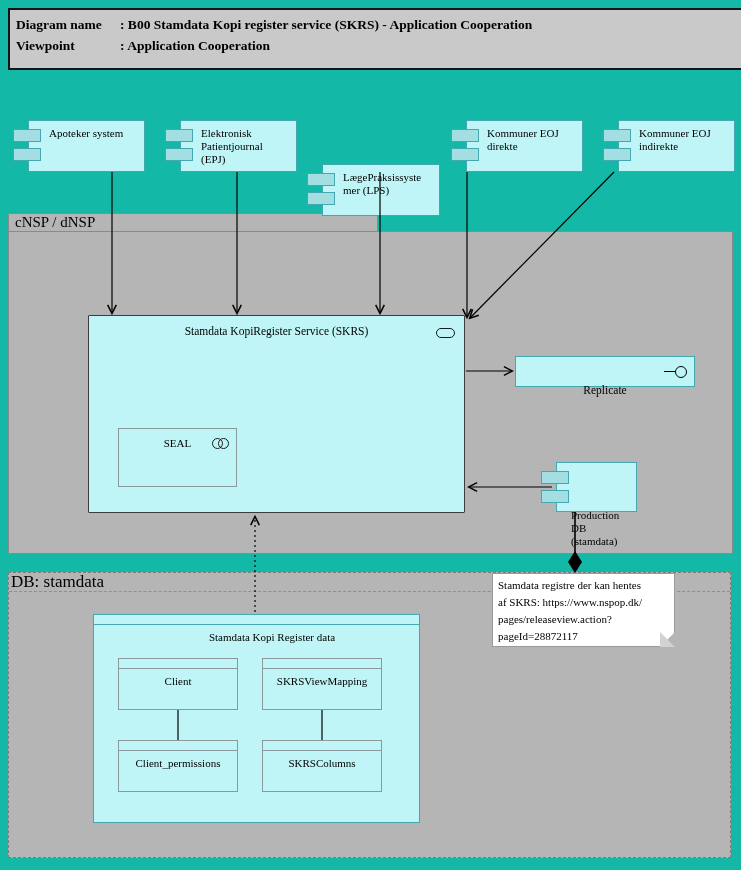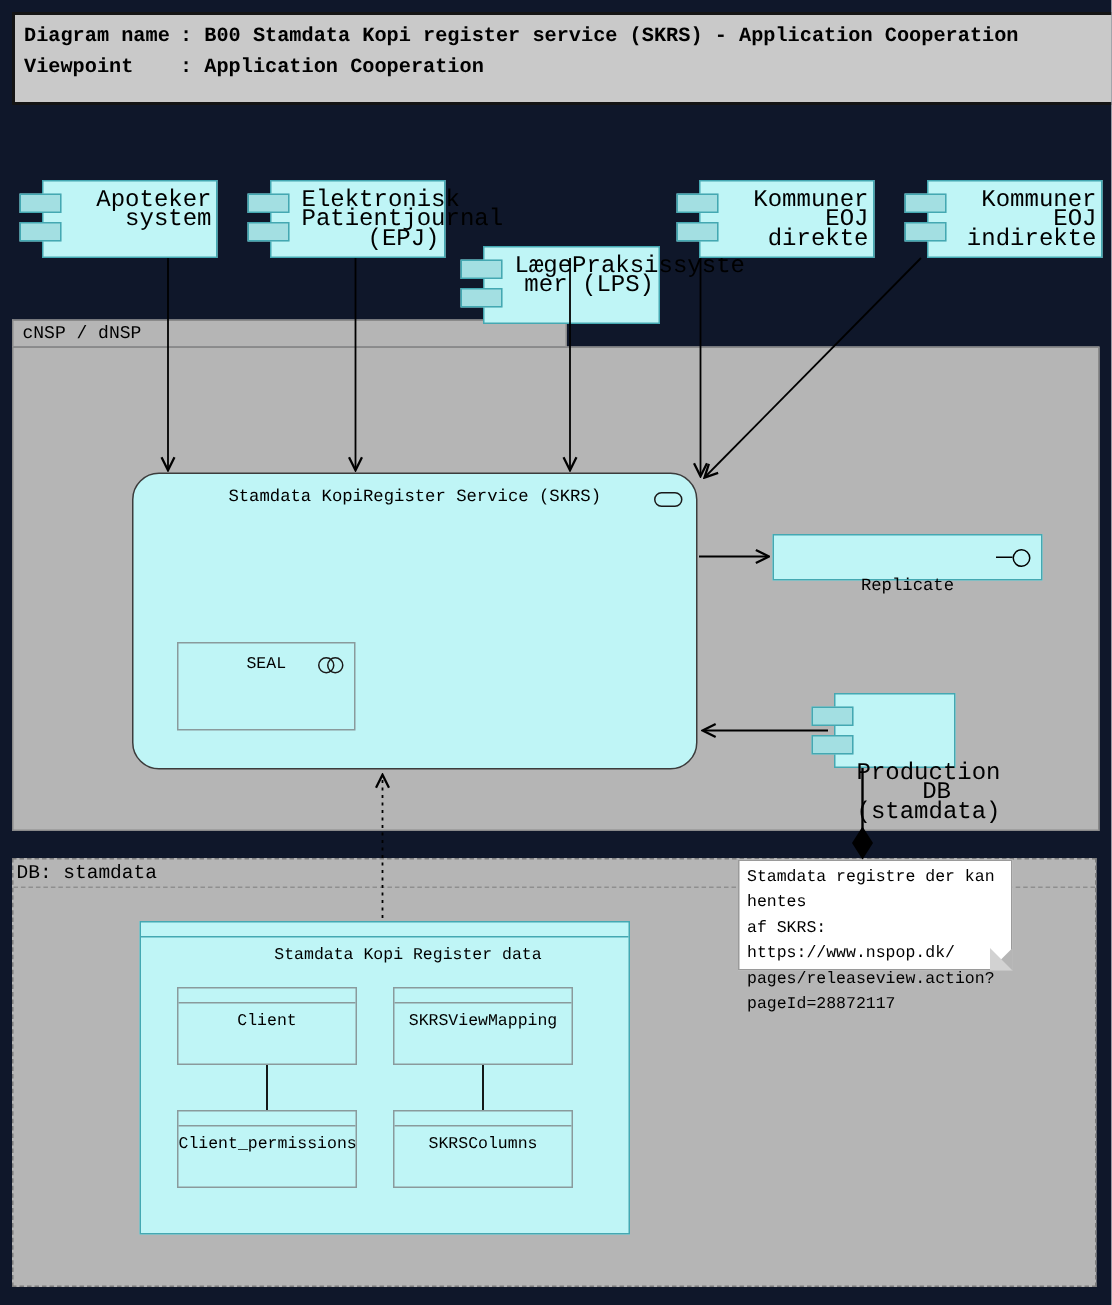"Diagram name" #canvas { background: #0f172a -> #14b8a6; font-family: Liberation Mono, monospace -> Liberation Serif, serif }
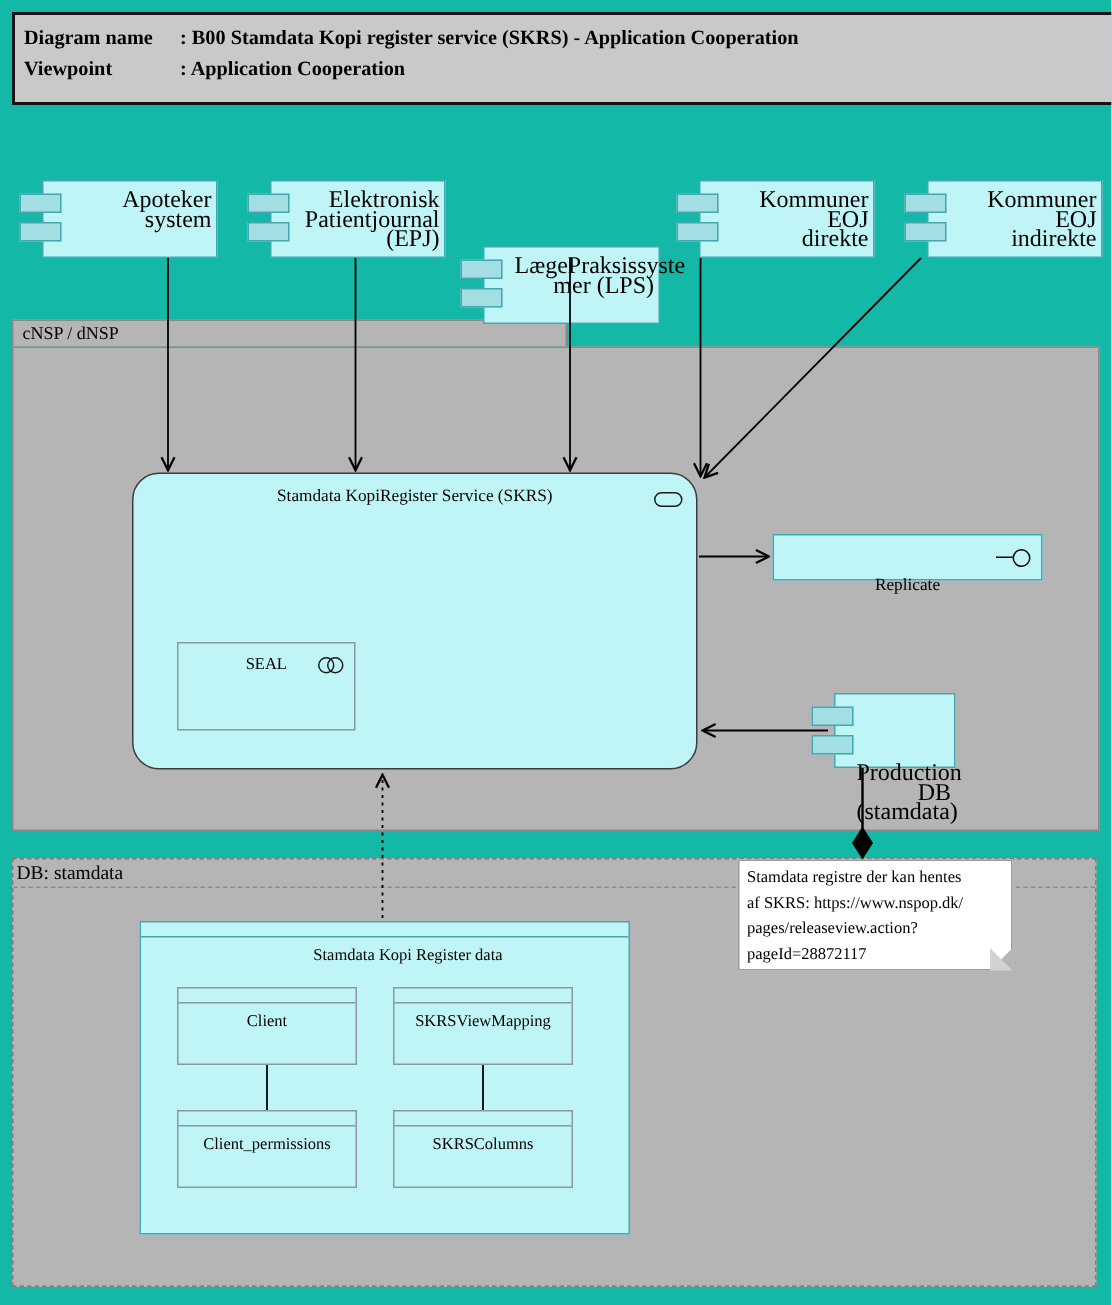"Apoteker system" .component { font-size: 16px -> 11px; text-align: right -> left }
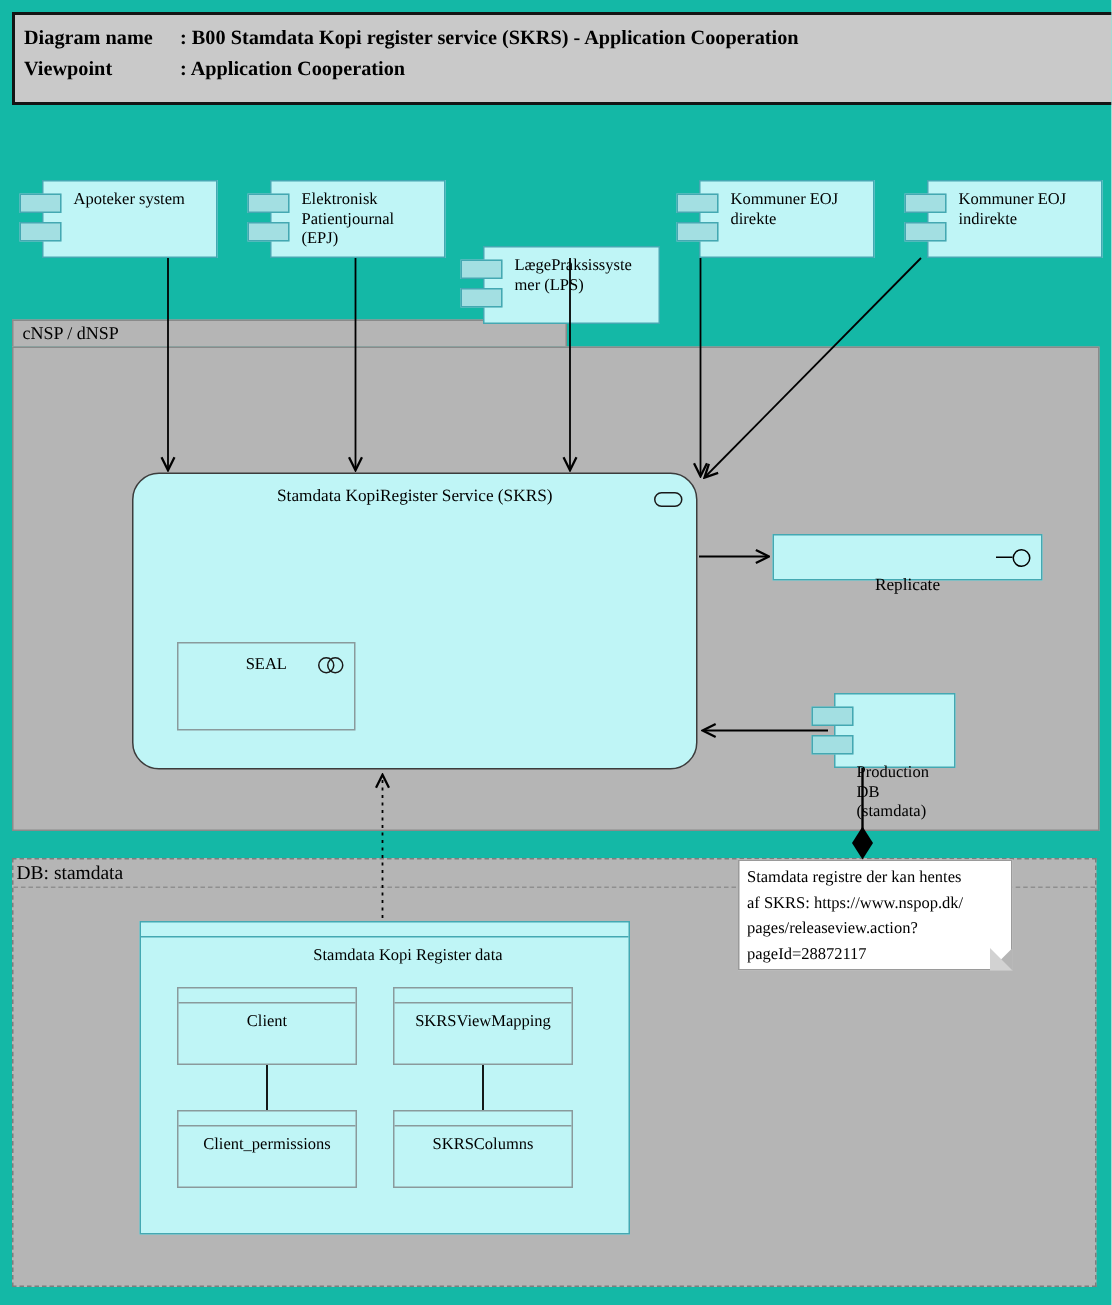"cNSP / dNSP" .group-tab { font-size: 12px -> 15px }
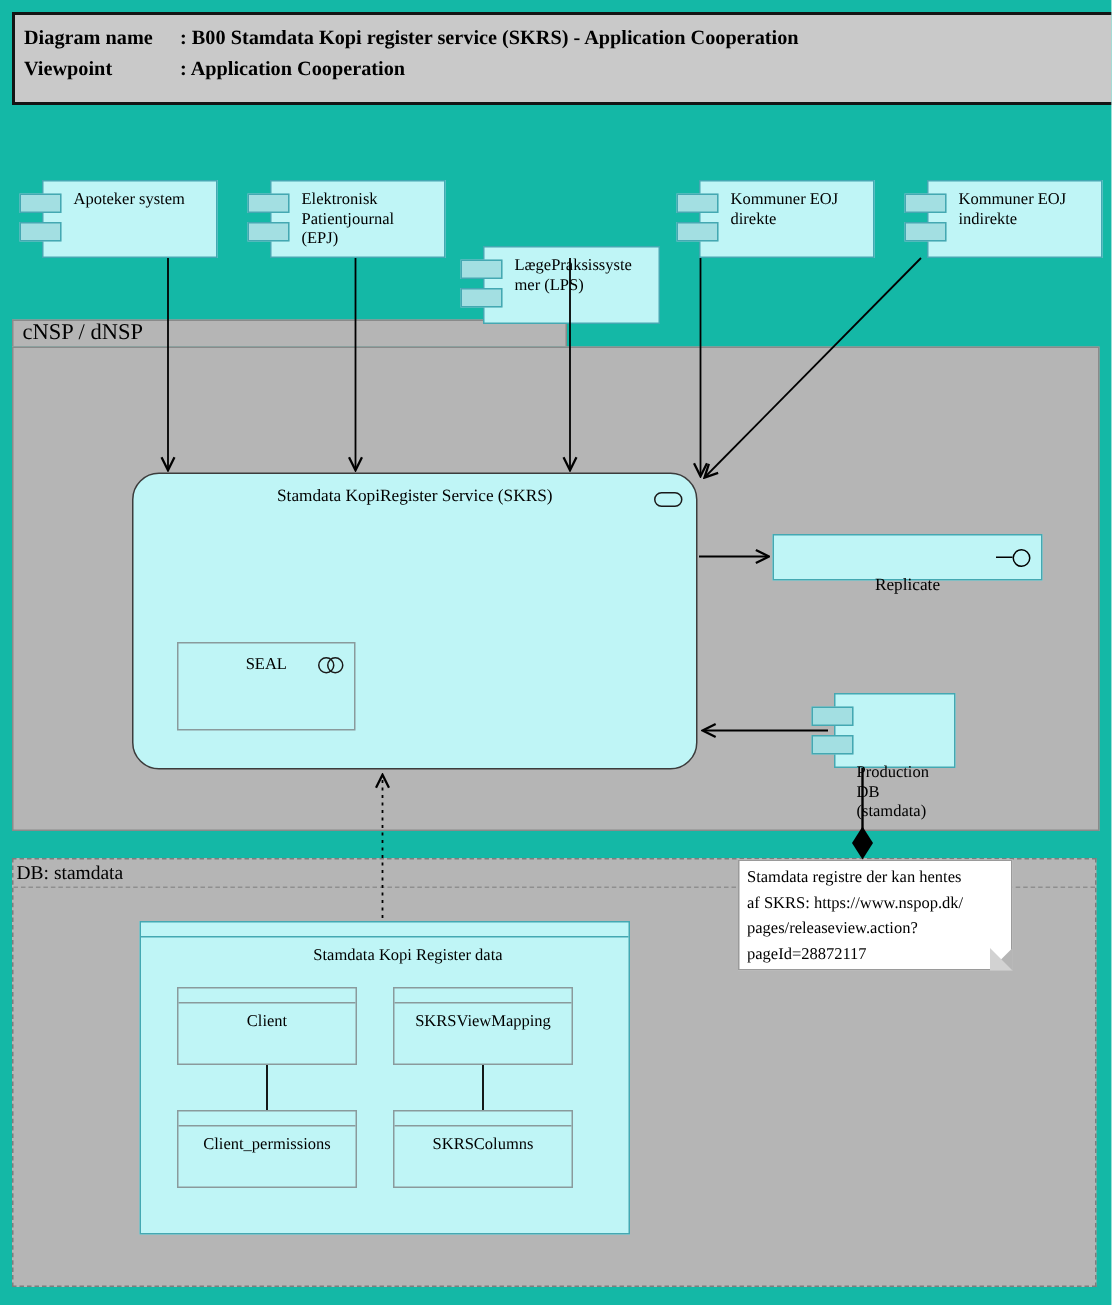"Stamdata KopiRegister Service (SKRS)" .service-box { border-radius: 18px -> 1px }
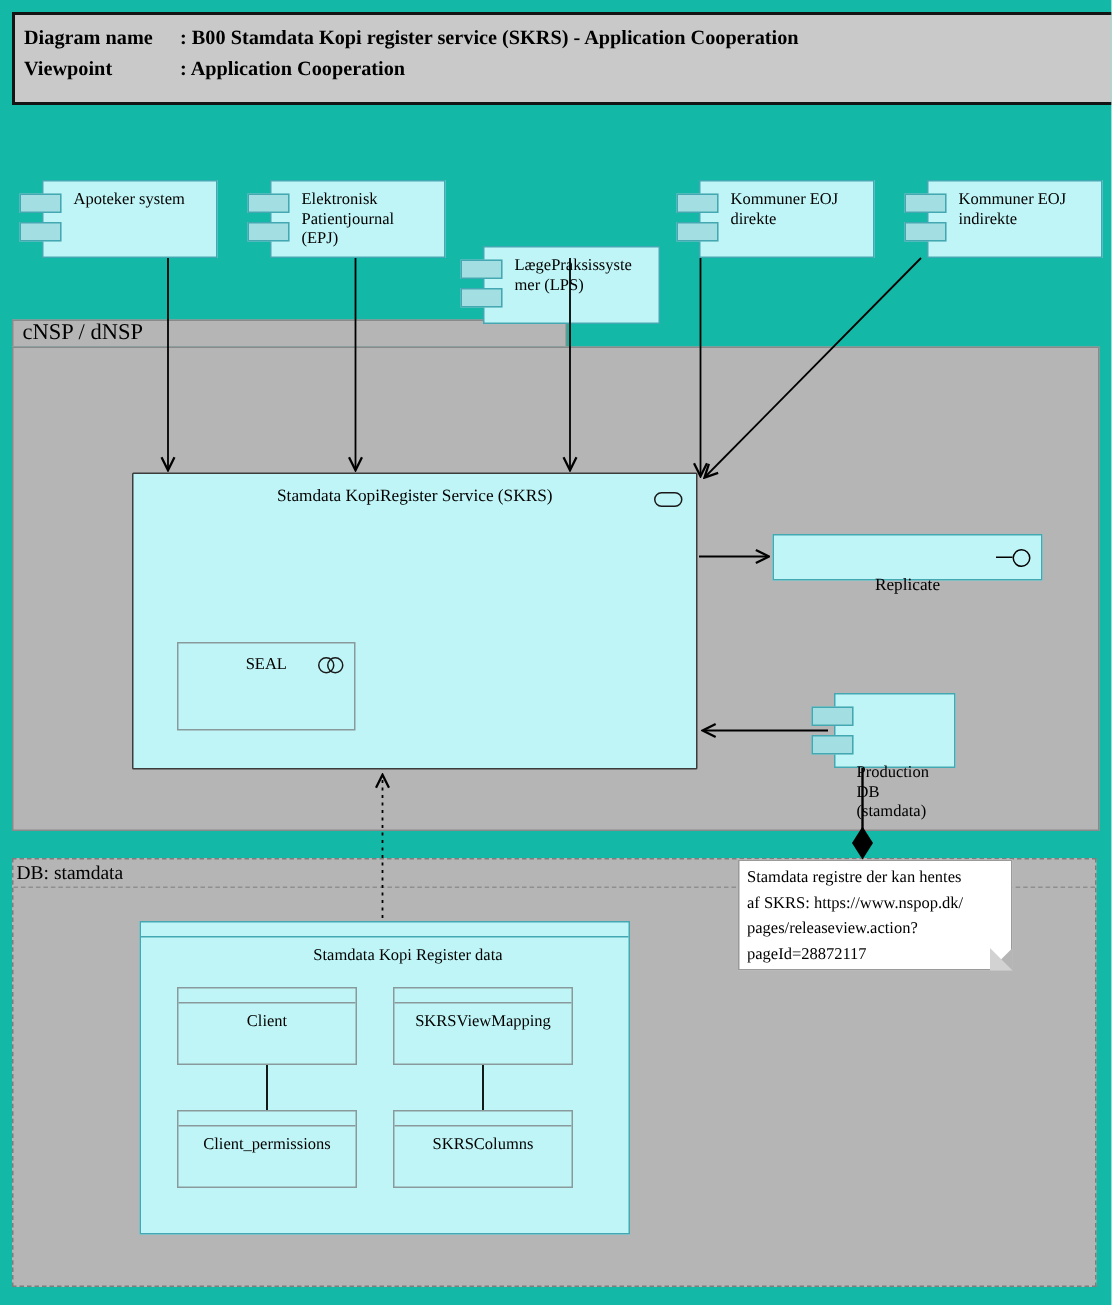"DB: stamdata" .group-db-labelrow { font-size: 13px -> 17px }
